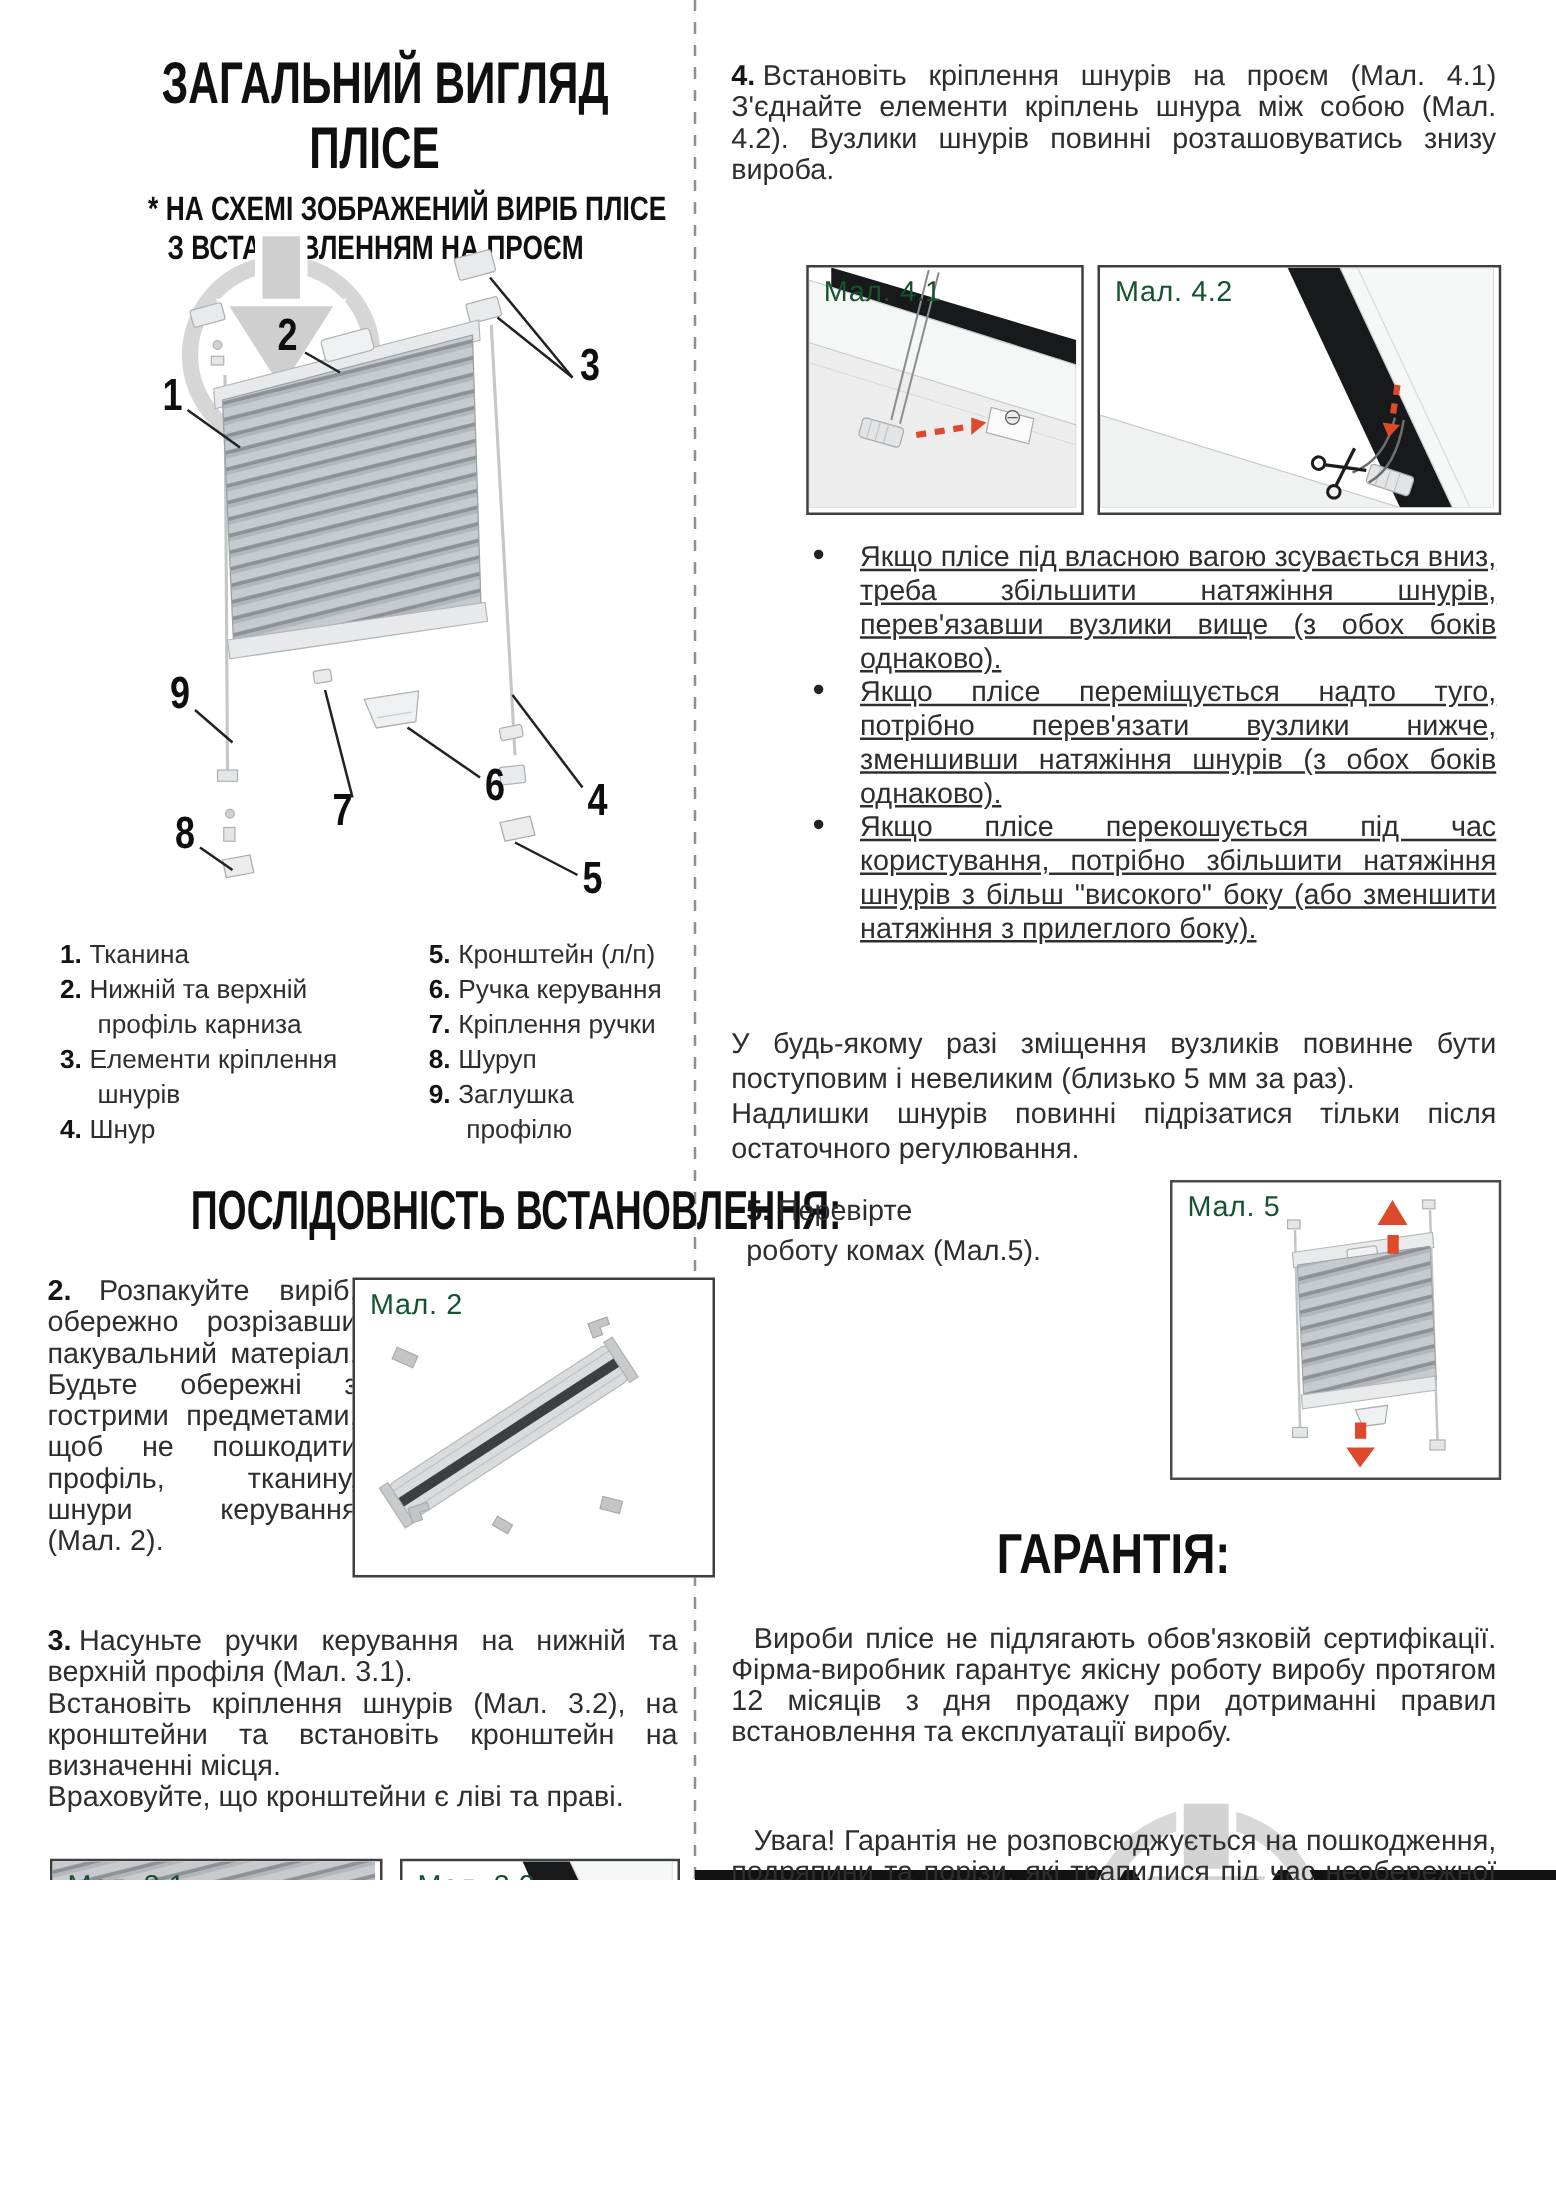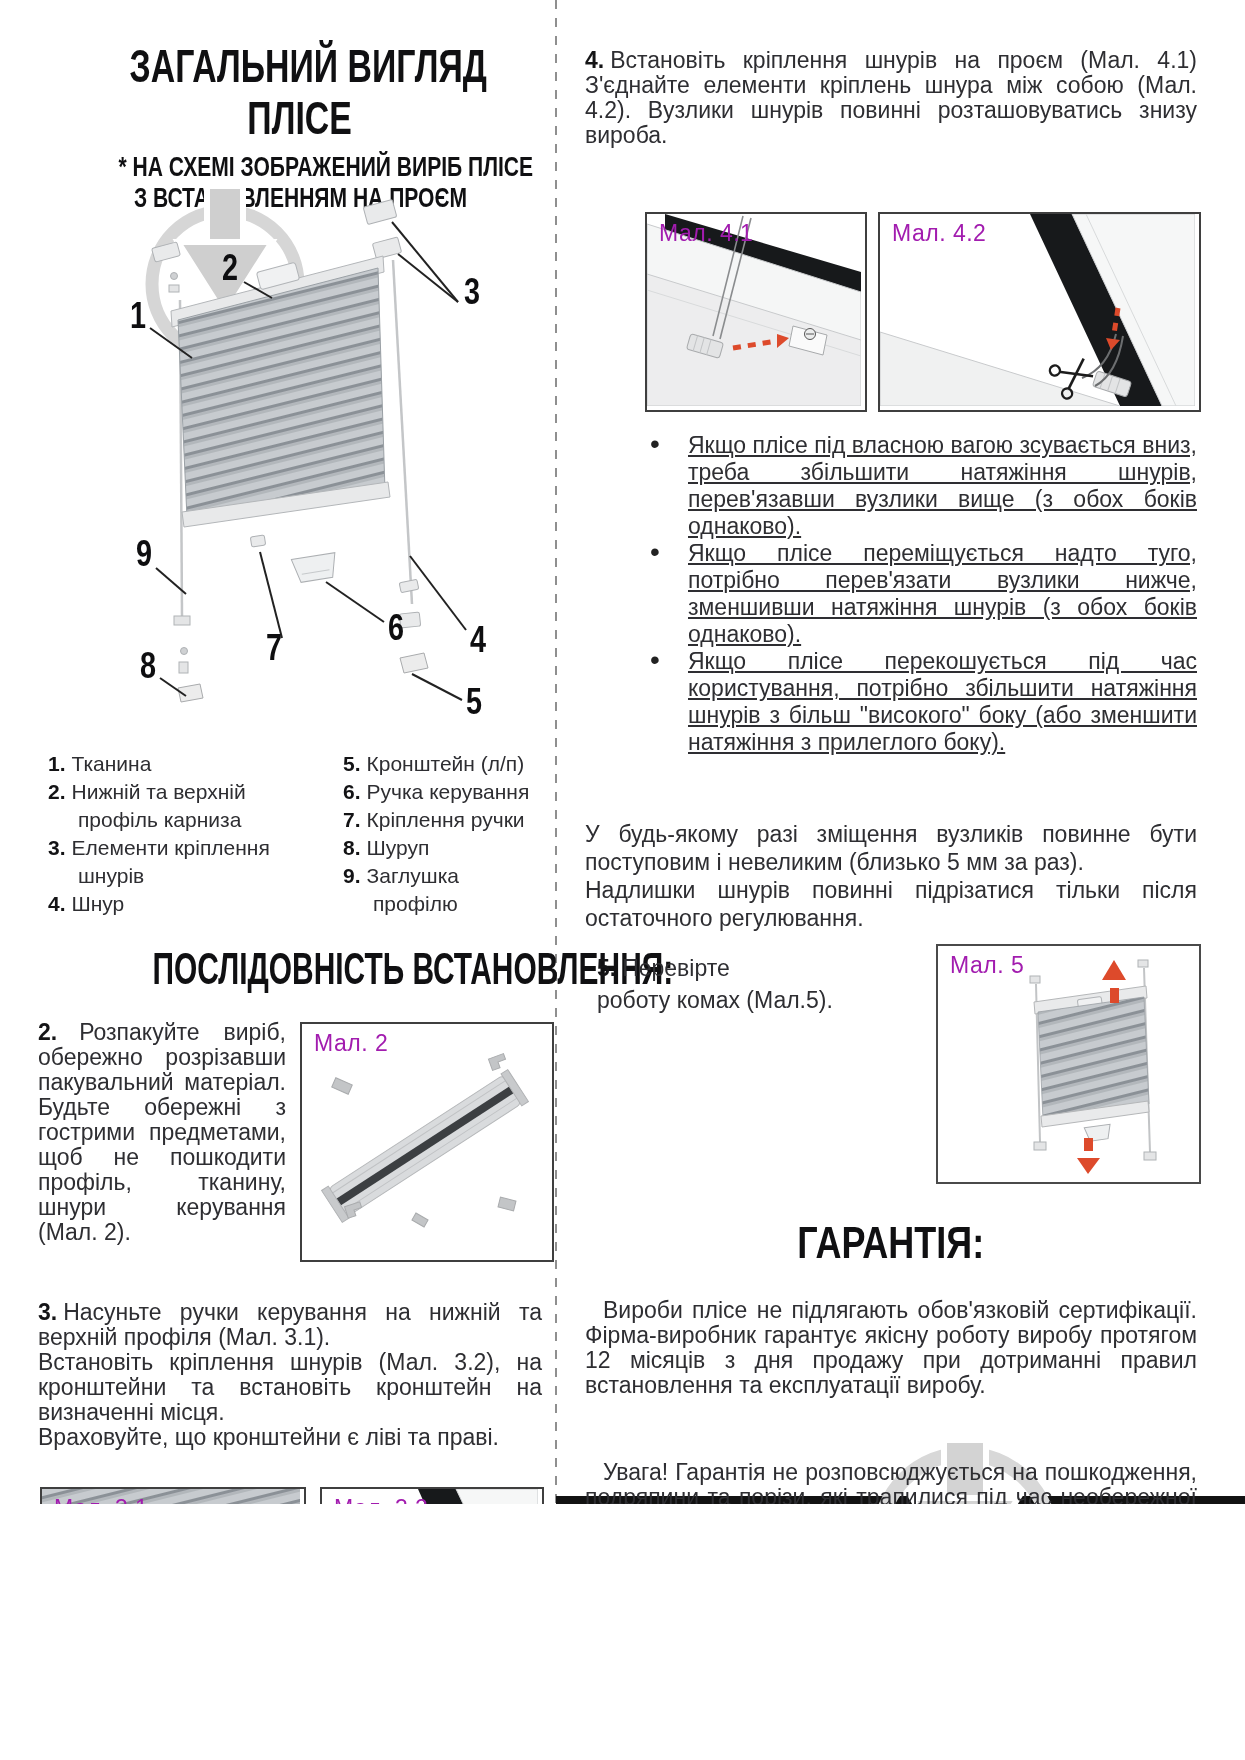"Мал. 4.1" .fig-label { color: #a21caf -> #14532d }
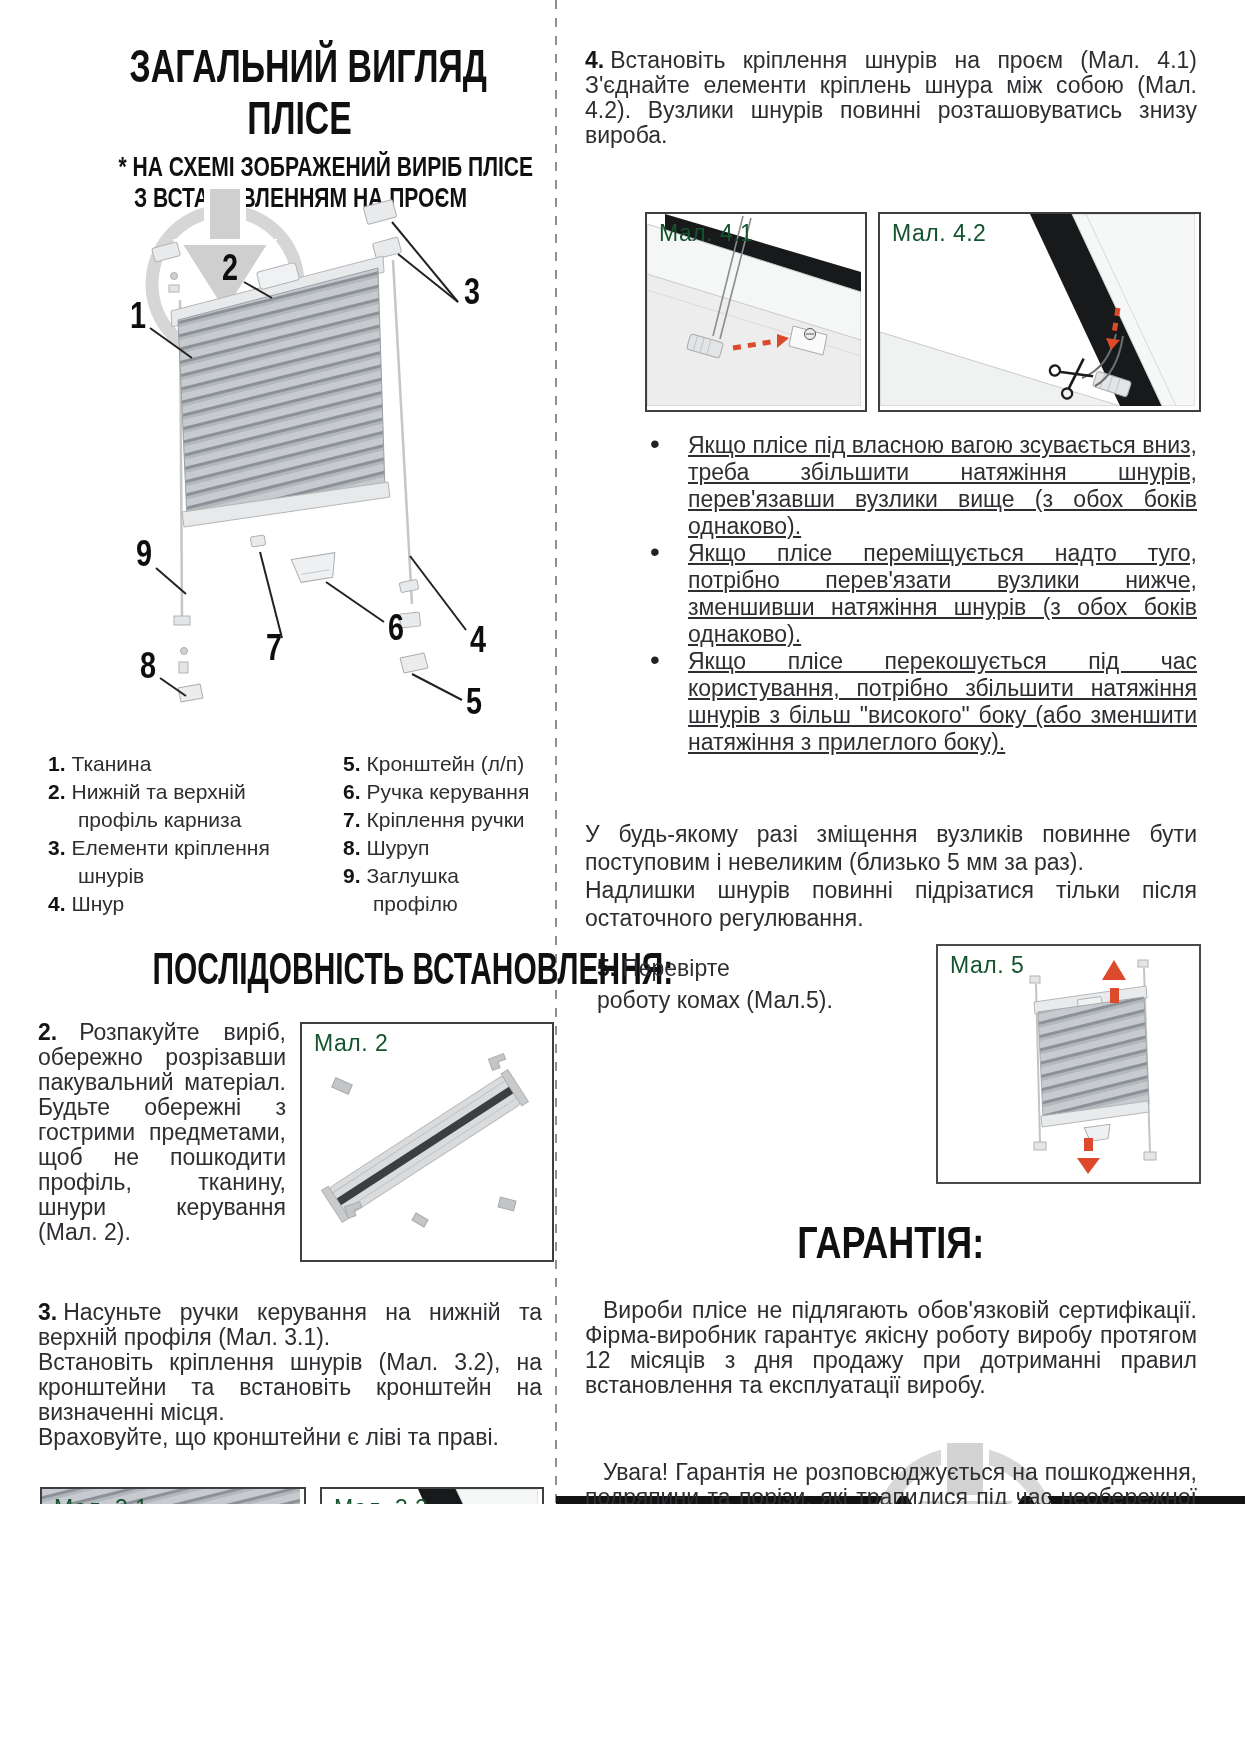"Мал. 2" div.figure { left: 300px -> 282px; padding-left: none -> 36px }
